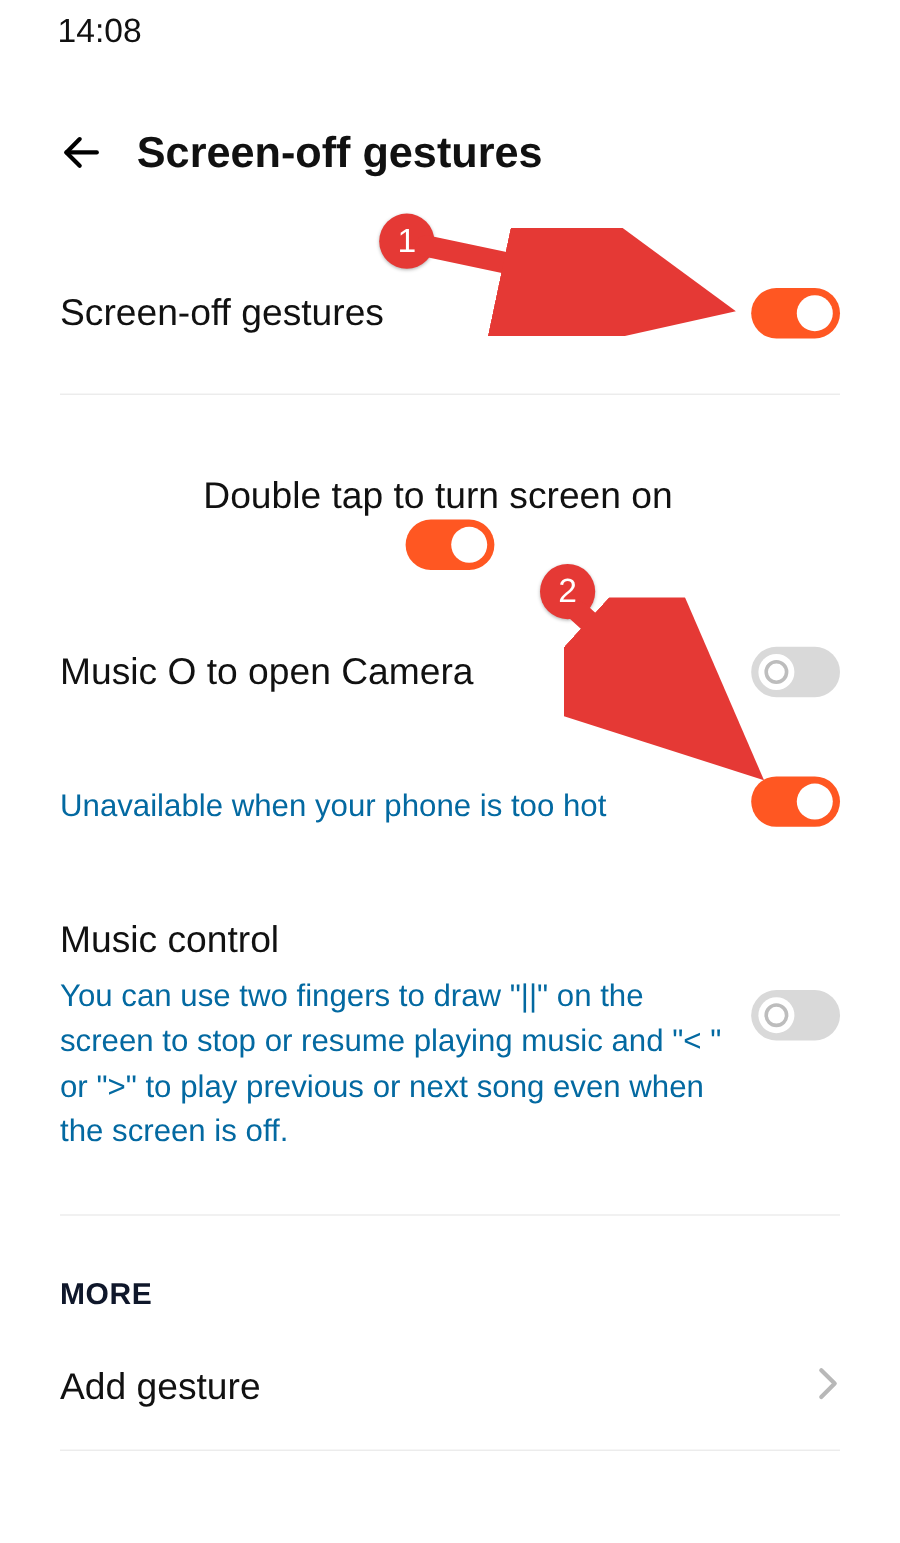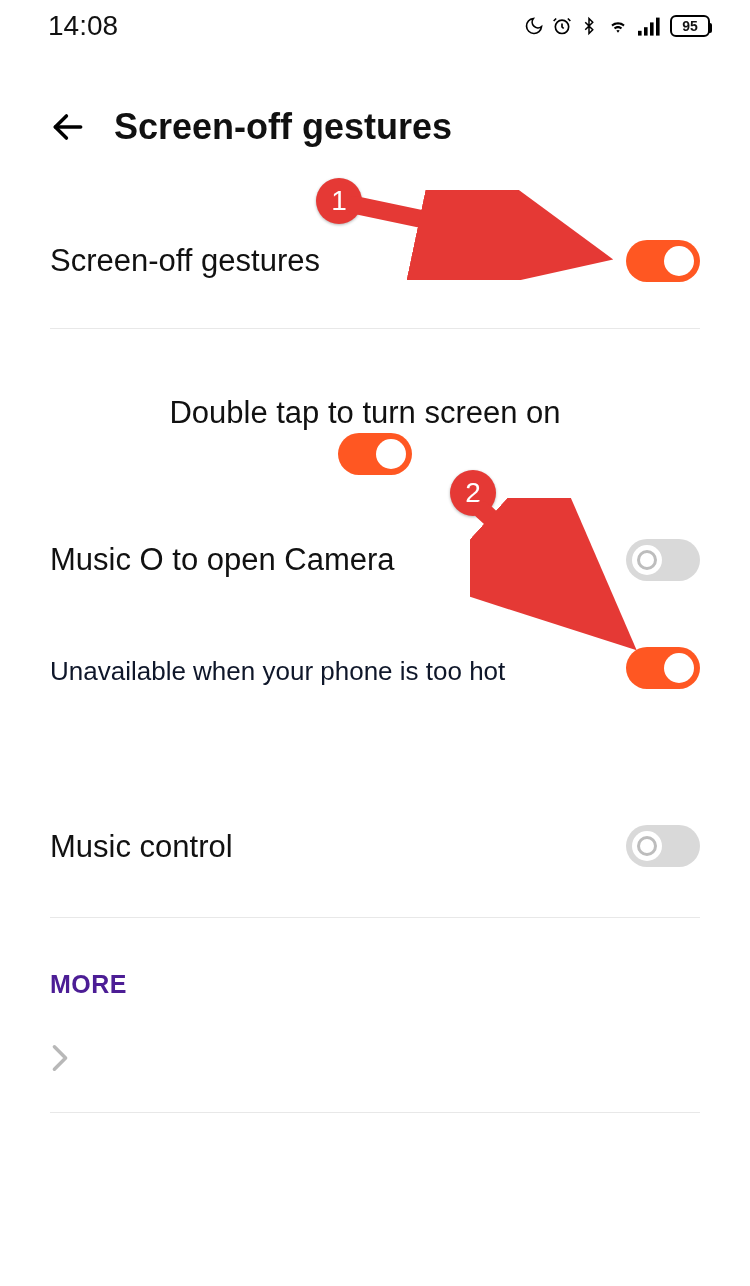"95" div.status-right { html: <div> <svg> <path></path> </svg> <svg> <circle></circle> <path></path> </svg> <svg> <path></path> </svg> <svg> <path></path> </svg> <svg> <rect></rect> <rect></rect> <rect></rect> <rect></rect> </svg> <span> <span>95</span> </span> </div> -> none }
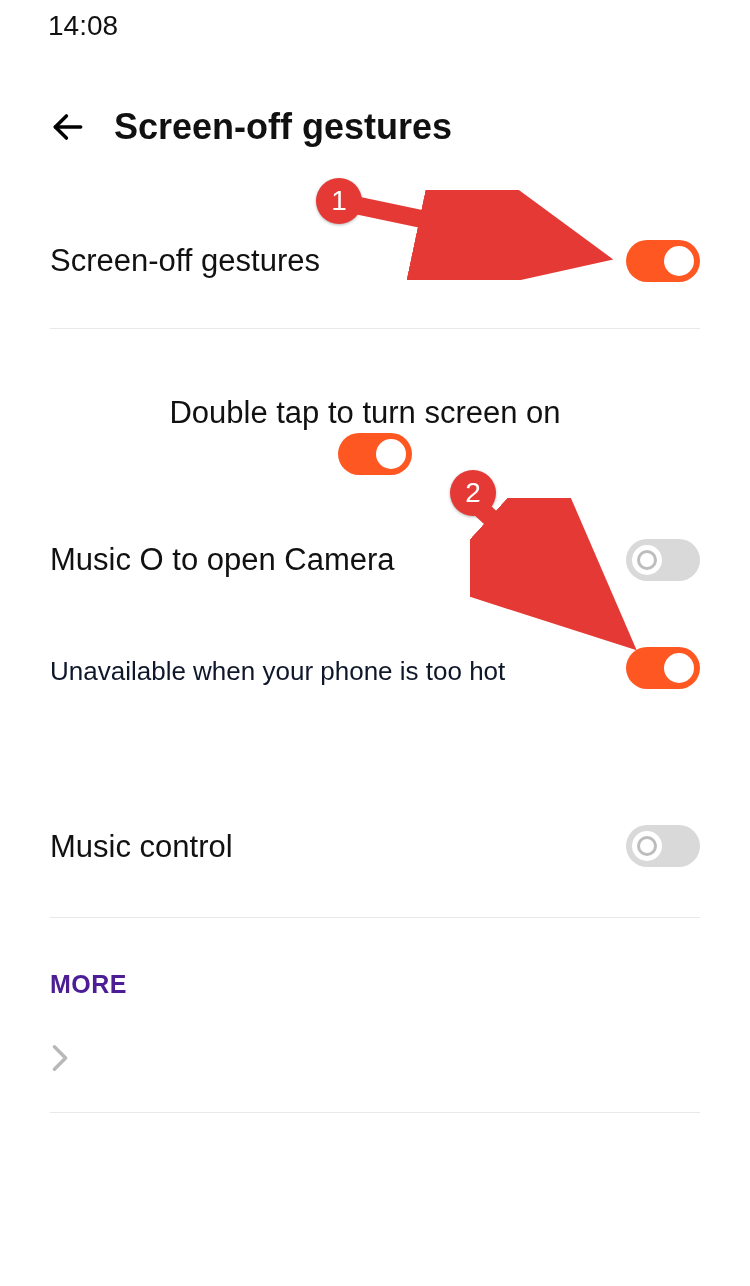"Unavailable when your phone is" .row-sub { color: #0f172a -> #0369a1 }
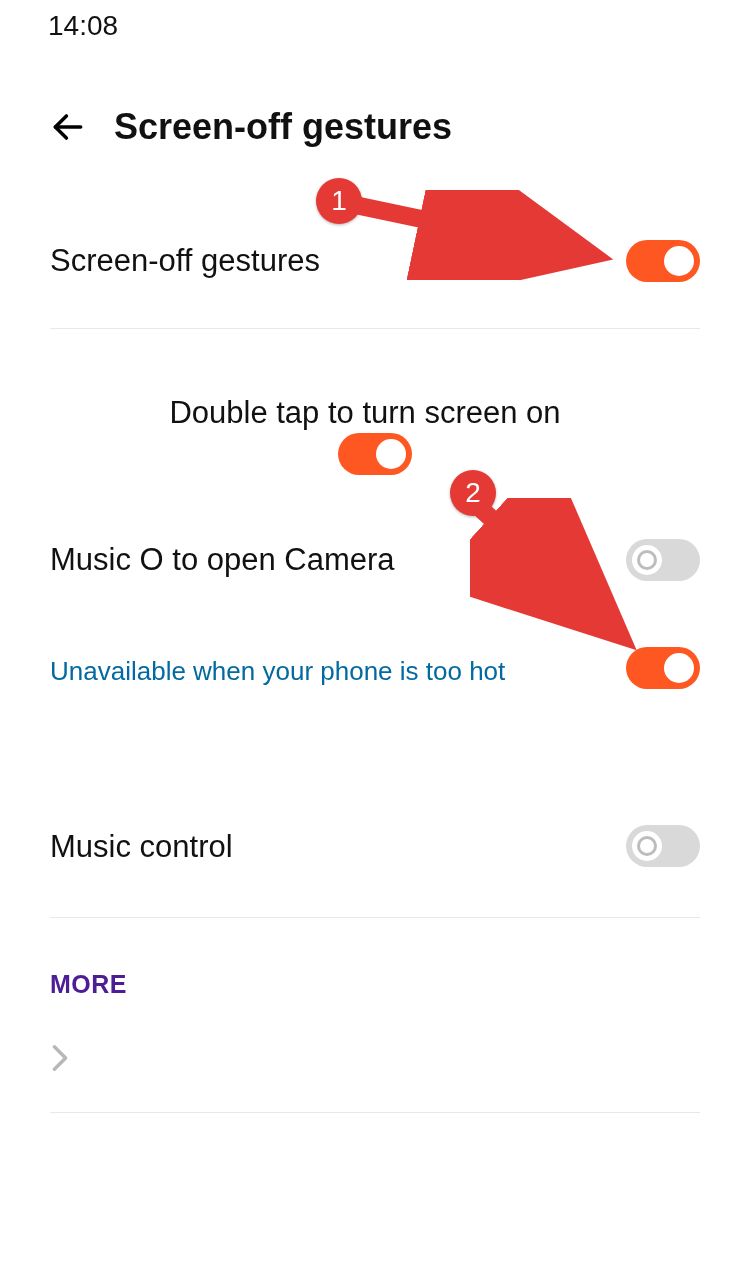"Music control" div.row { align-items: flex-end -> flex-start }
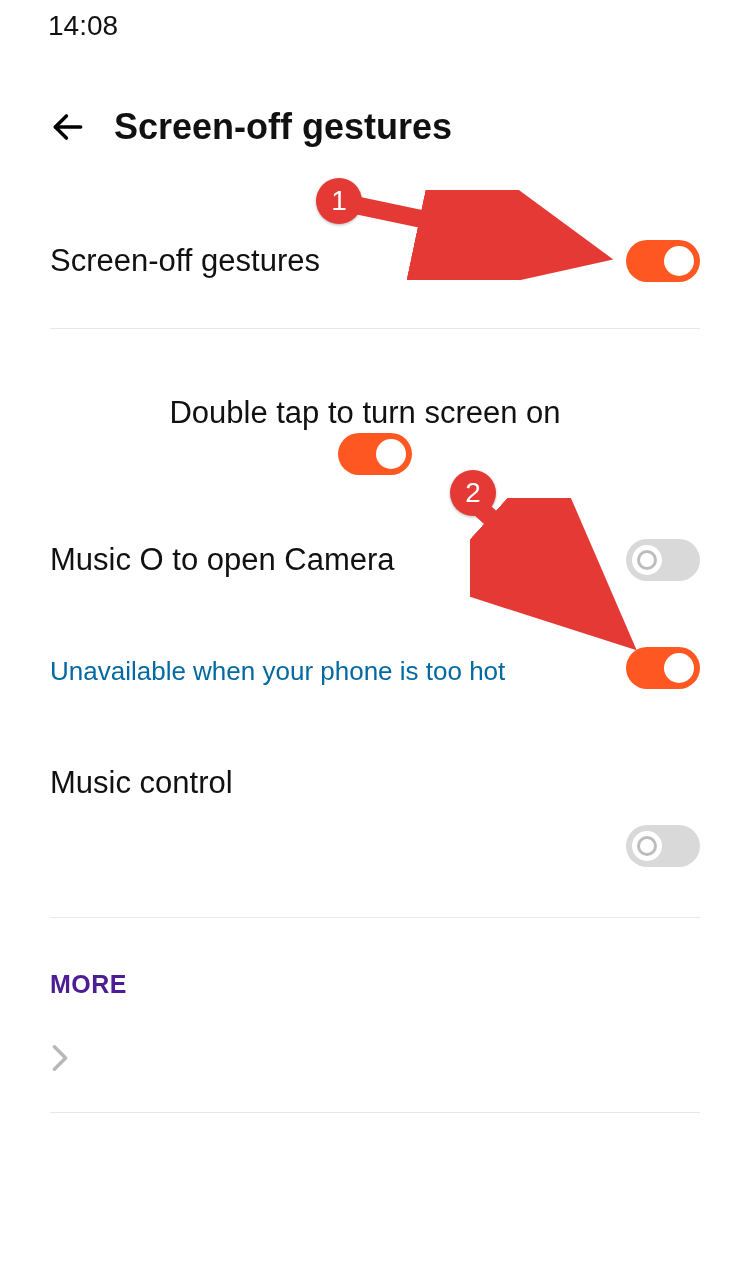"You can use two fingers" div.row-sub { html: none -> <div>You can use two fingers to draw "||" on the screen to stop or resume playing music and "&lt; " or "&gt;" to play previous or next song even when the screen is off.</div> }
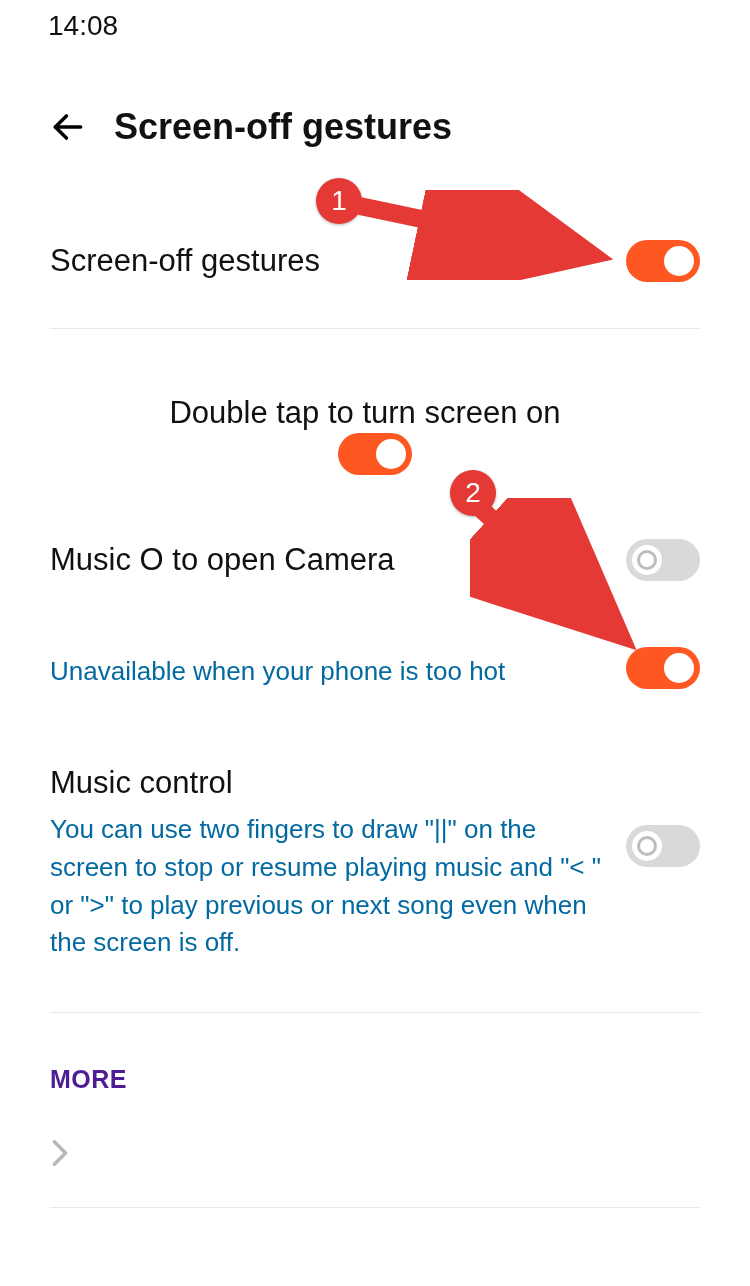"MORE" .section-label { color: #4c1d95 -> #0f172a }
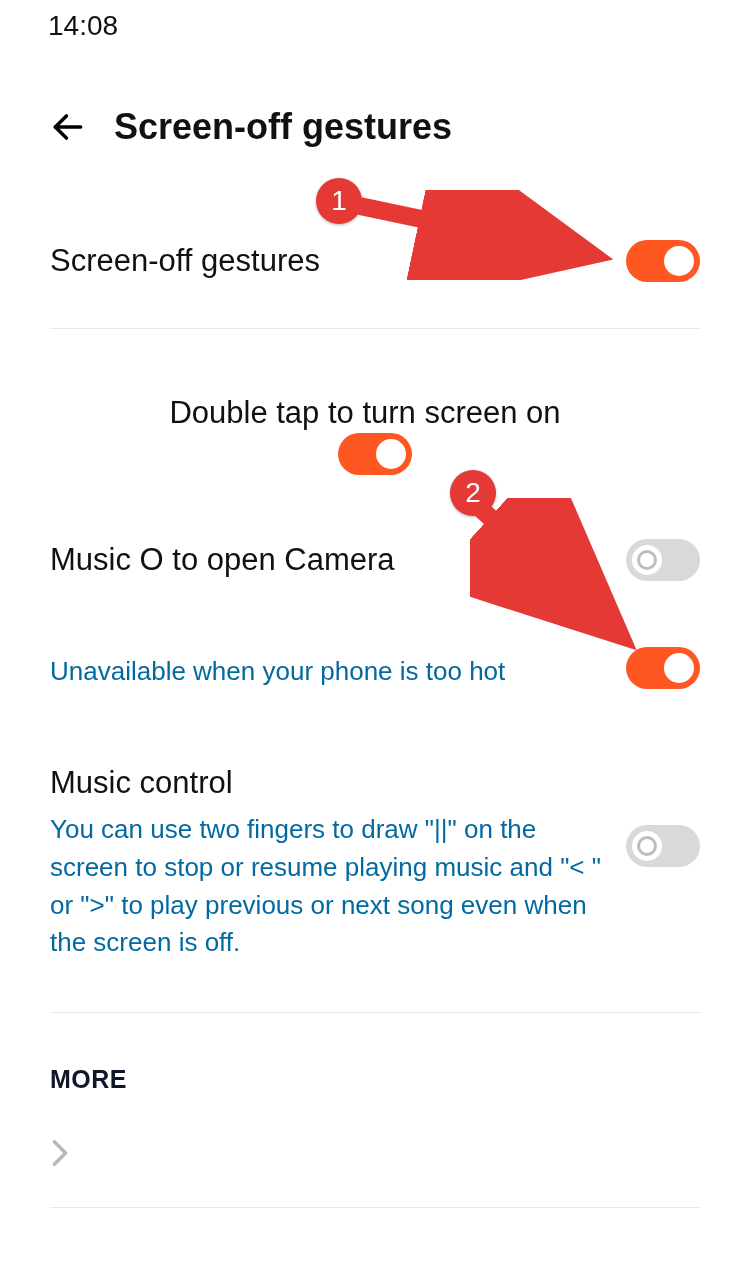"Add gesture" div.row-text { html: none -> <div> <div>Add gesture</div> </div> }
